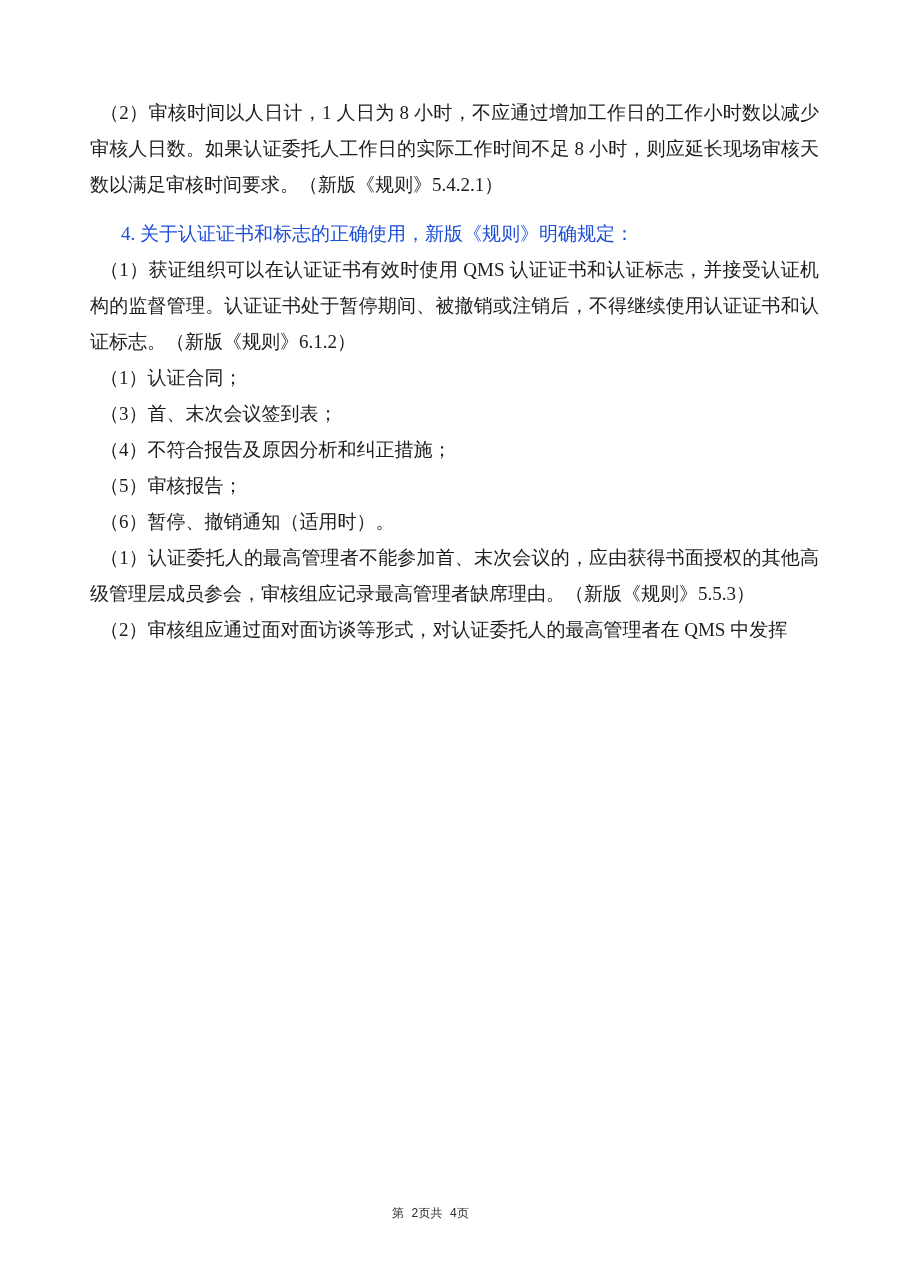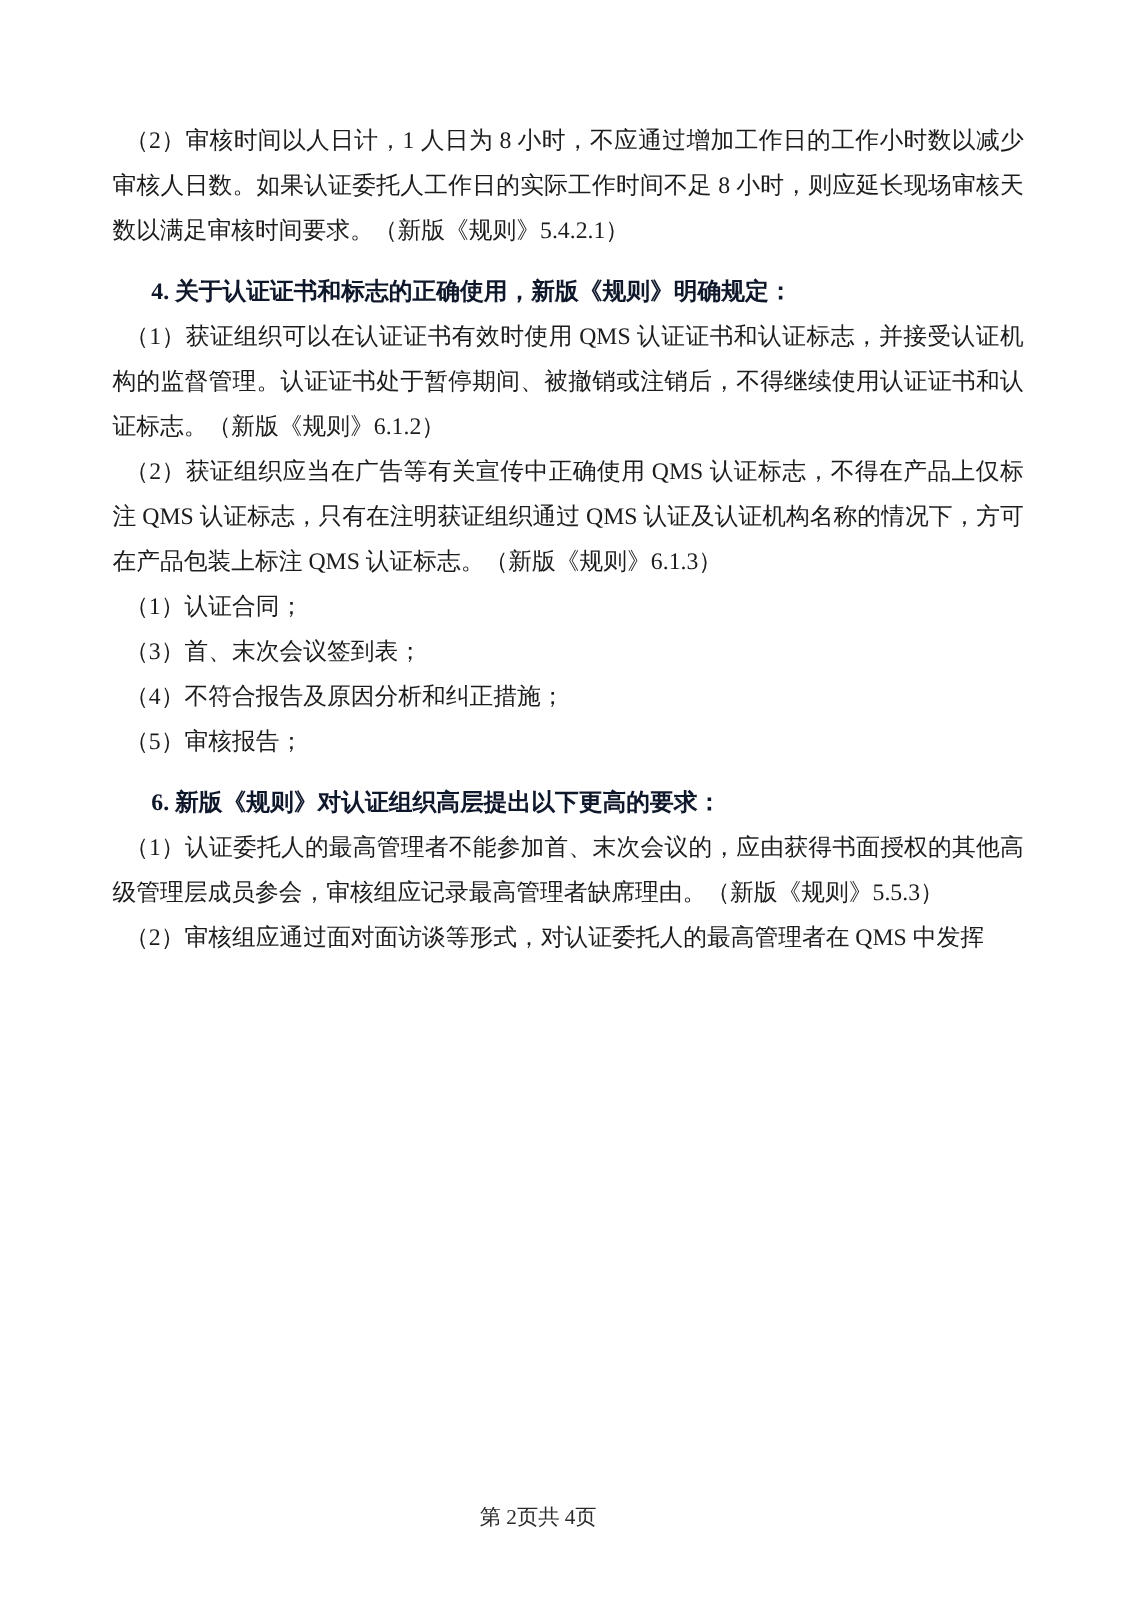"4. 关于认证证书和标志的正确使用，新版《规则》明确规定：" .block.heading { color: #0f172a -> #1d4ed8; font-weight: bold -> normal }
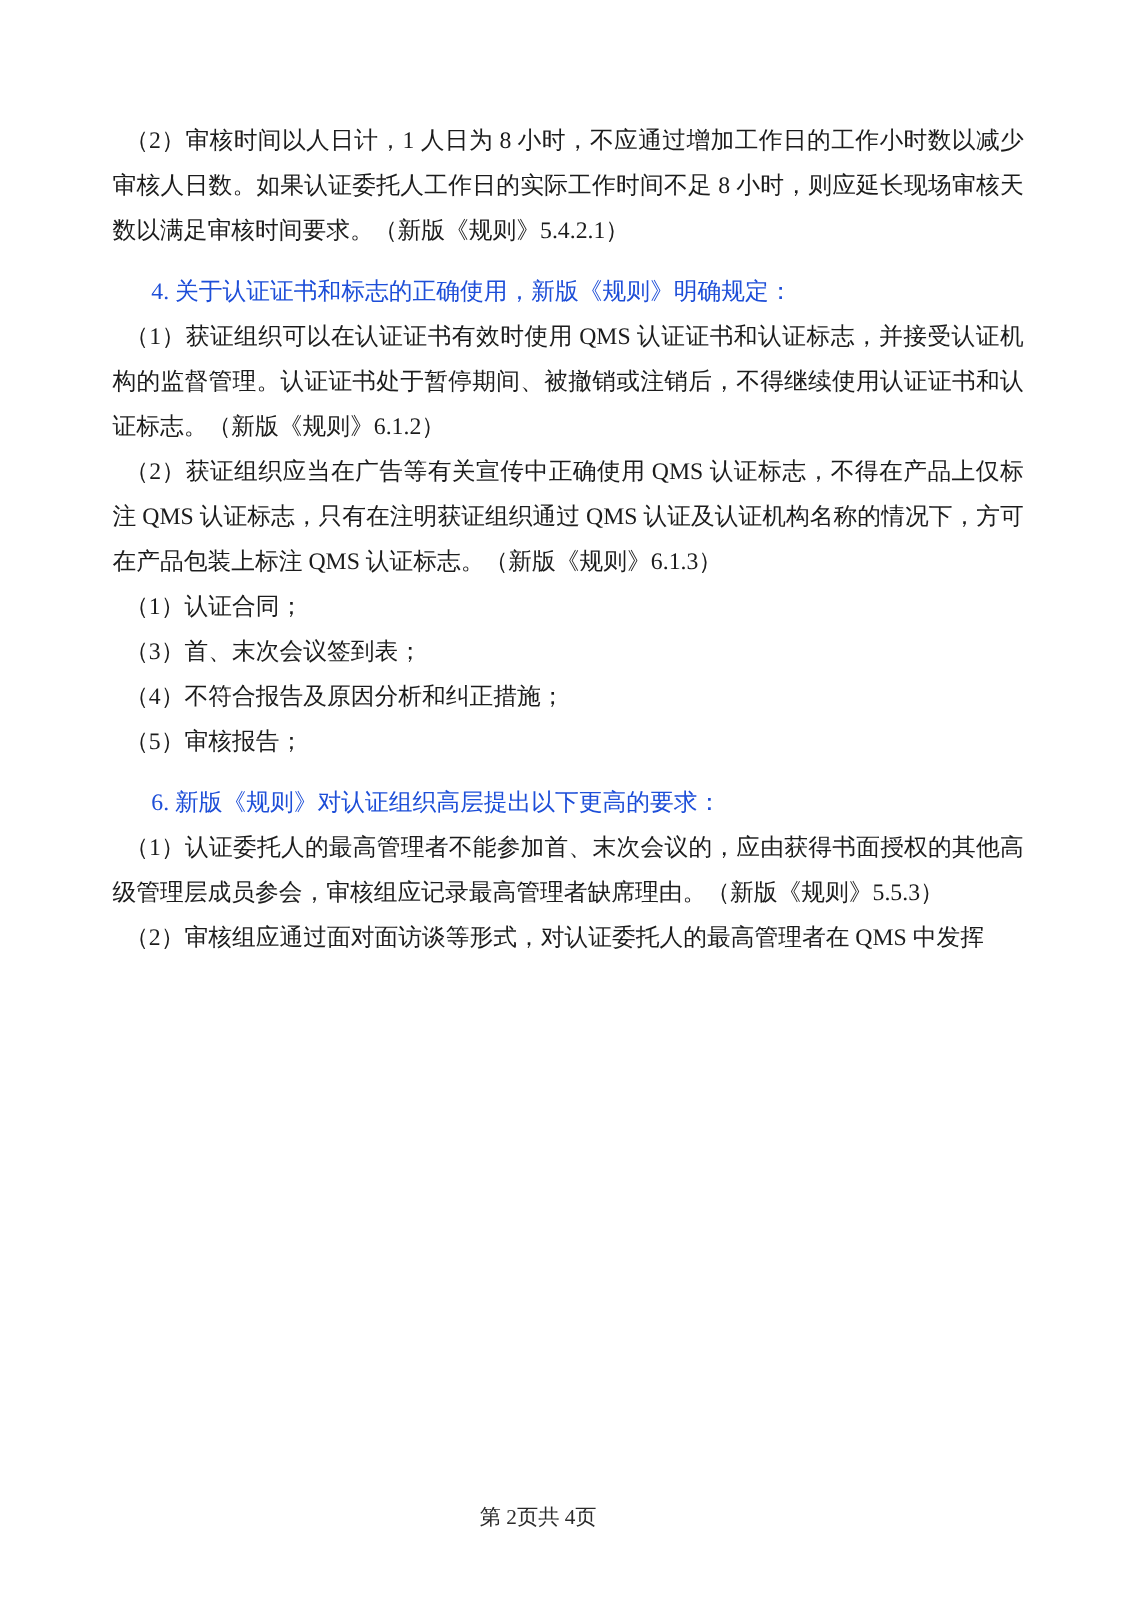"（2）获证组织应当在广告等有关宣传中正确使用 QMS" div.block { html: <div>（2）获证组织应当在广告等有关宣传中正确使用 QMS 认证标志，不得在产品上仅标注 QMS 认证标志，只有在注明获证组织通过 QMS 认证及认证机构名称的情况下，方可在产品包装上标注 QMS 认证标志。（新版《规则》6.1.3）</div> -> none }
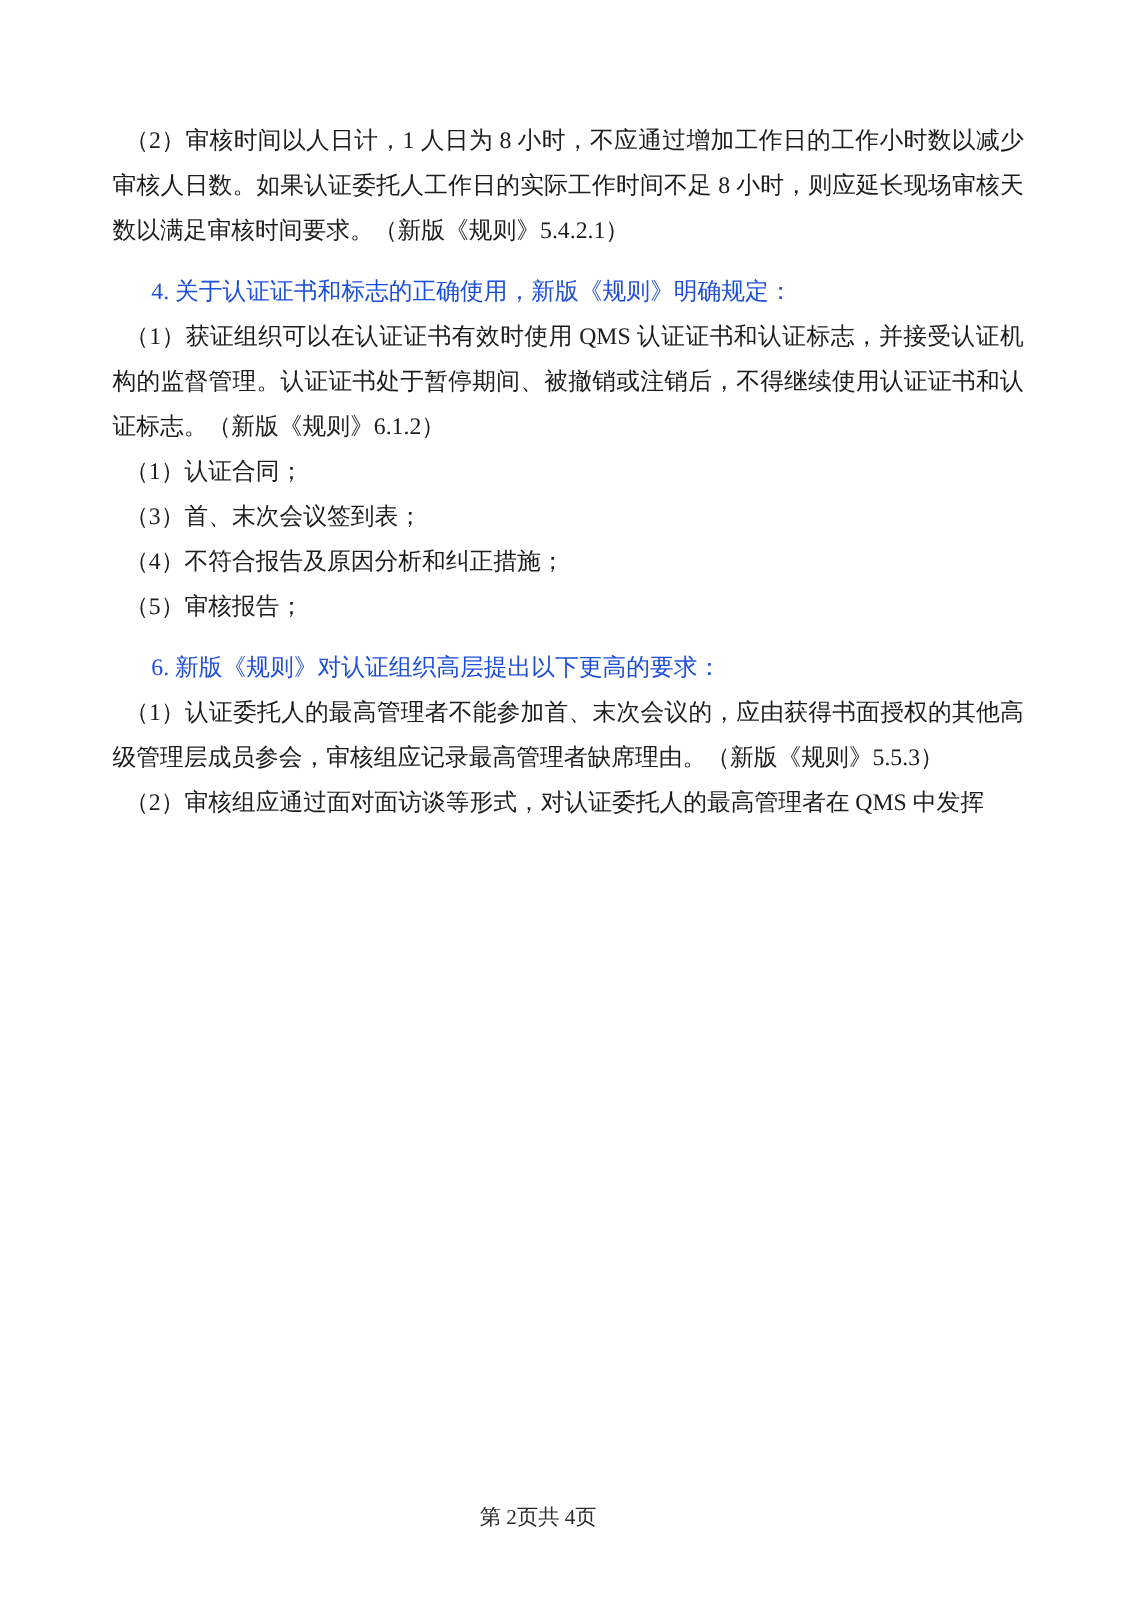"（6）暂停、撤销通知（适用时）。" div.block { html: none -> <div>（6）暂停、撤销通知（适用时）。</div> }
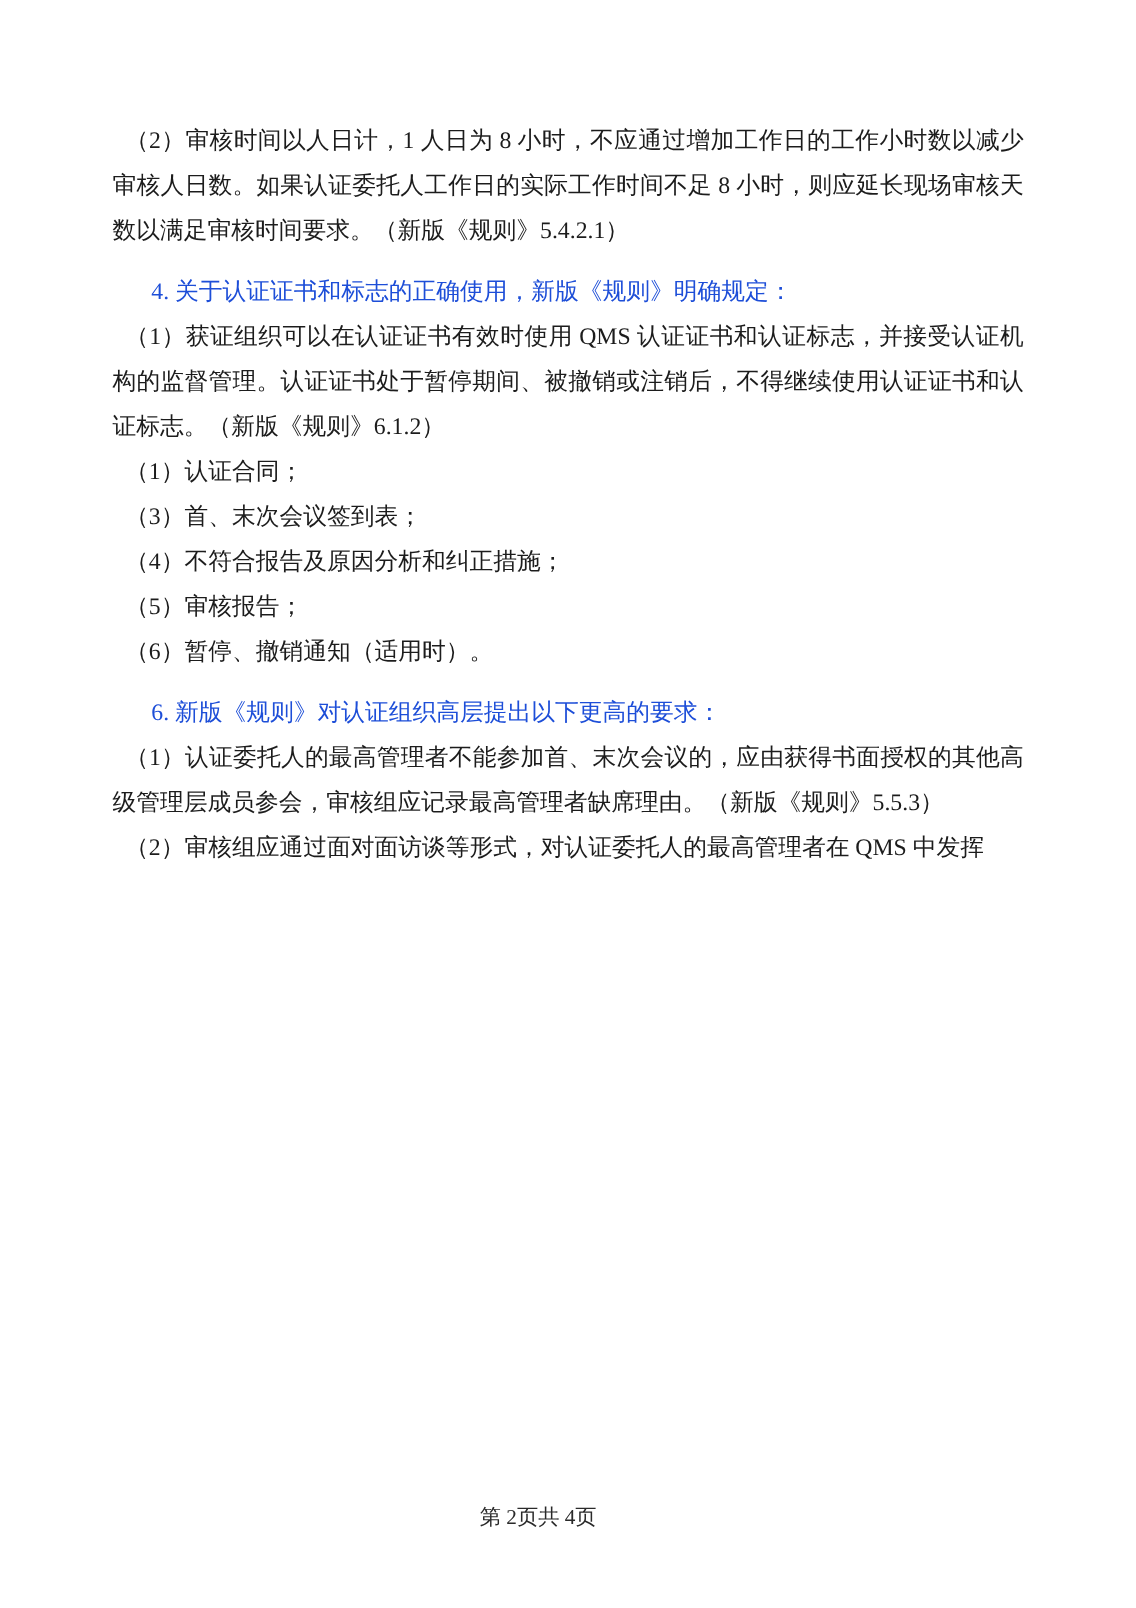"6. 新版《规则》对认证组织高层提出以下更高的要求：" div.block { html: <div>6. 新版《规则》对认证组织高层提出以下更高的要求：</div> -> none }
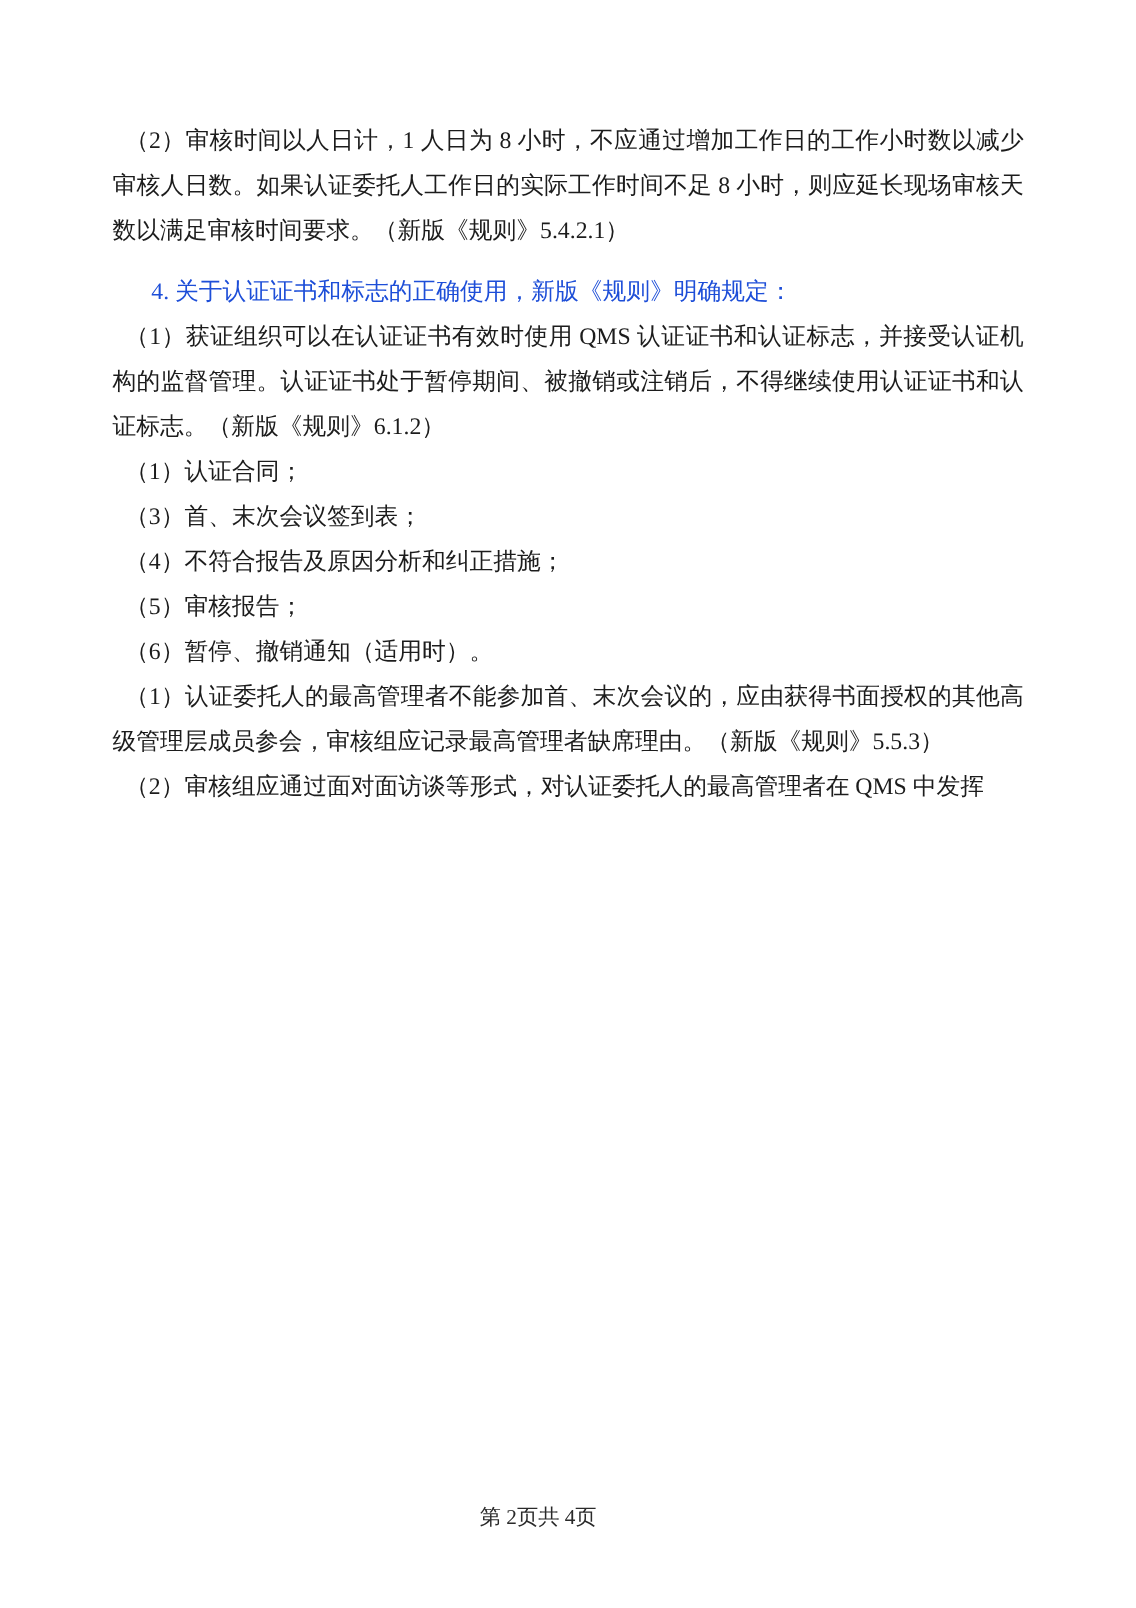"第 2页共 4页" .page-footer { font-family: none -> Liberation Mono, monospace; font-size: 17px -> 12px }
